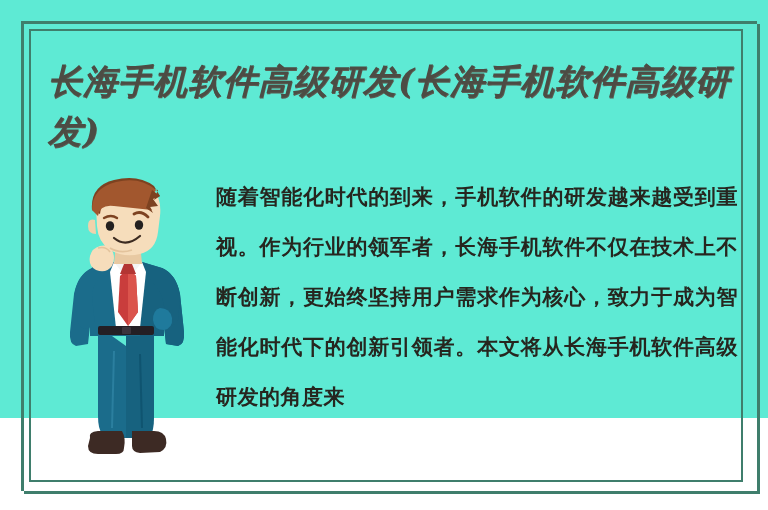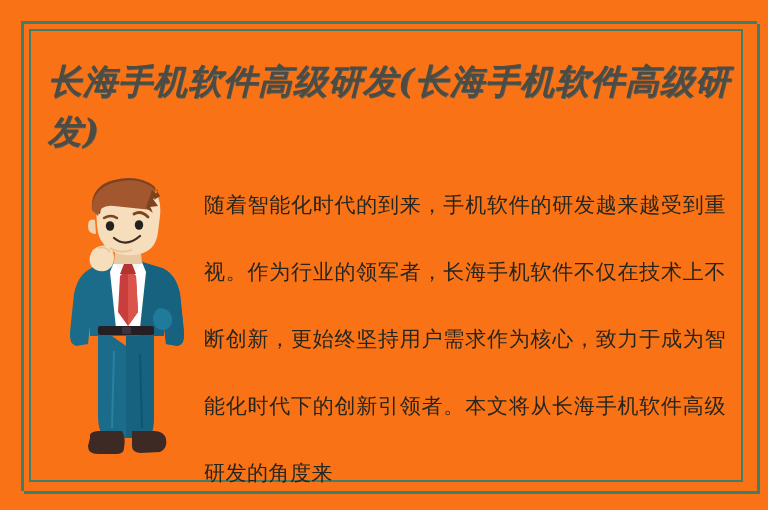"长海手机软件高级研发(长海手机软件高级研发)" #stage { background: #f97316 -> #5eead4; height: 510px -> 418px }
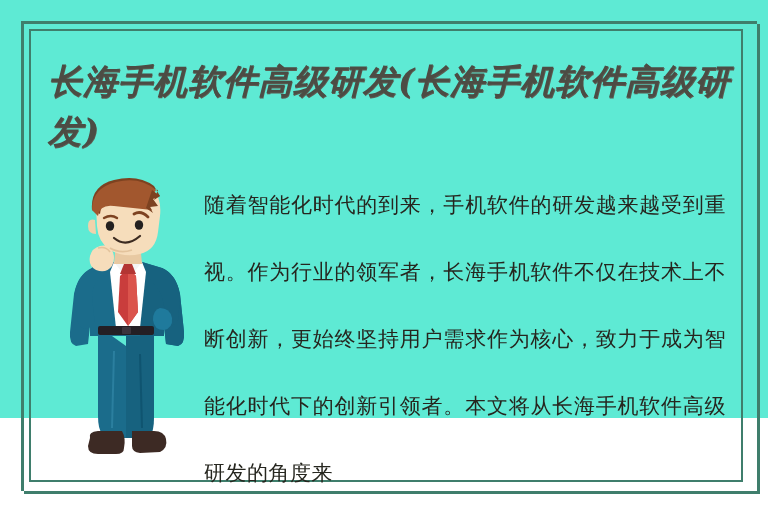"随着智能化时代的到来，手机软件的研发越来越受到重视。作为行业的领军者，长海手机软" .body-copy { font-weight: none -> bold; left: 204px -> 216px; line-height: 67px -> 50px }
